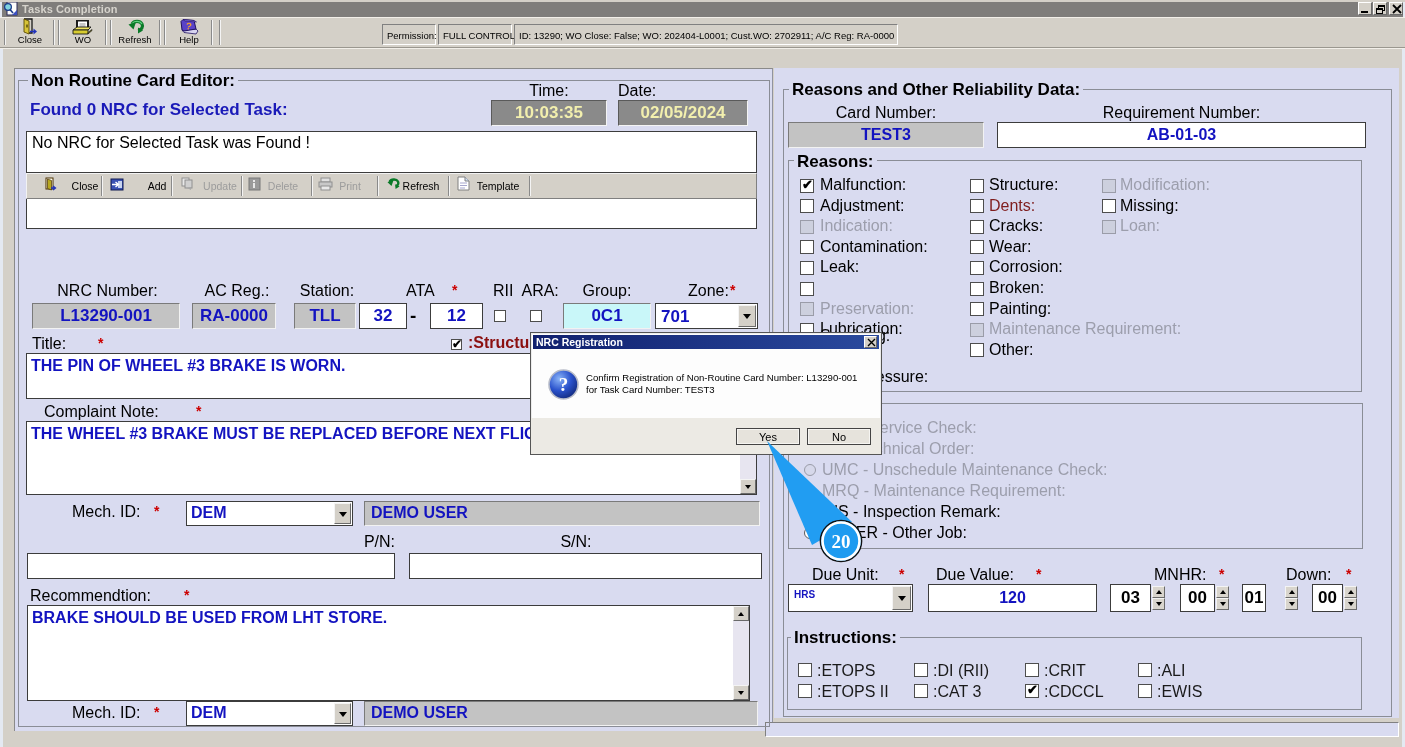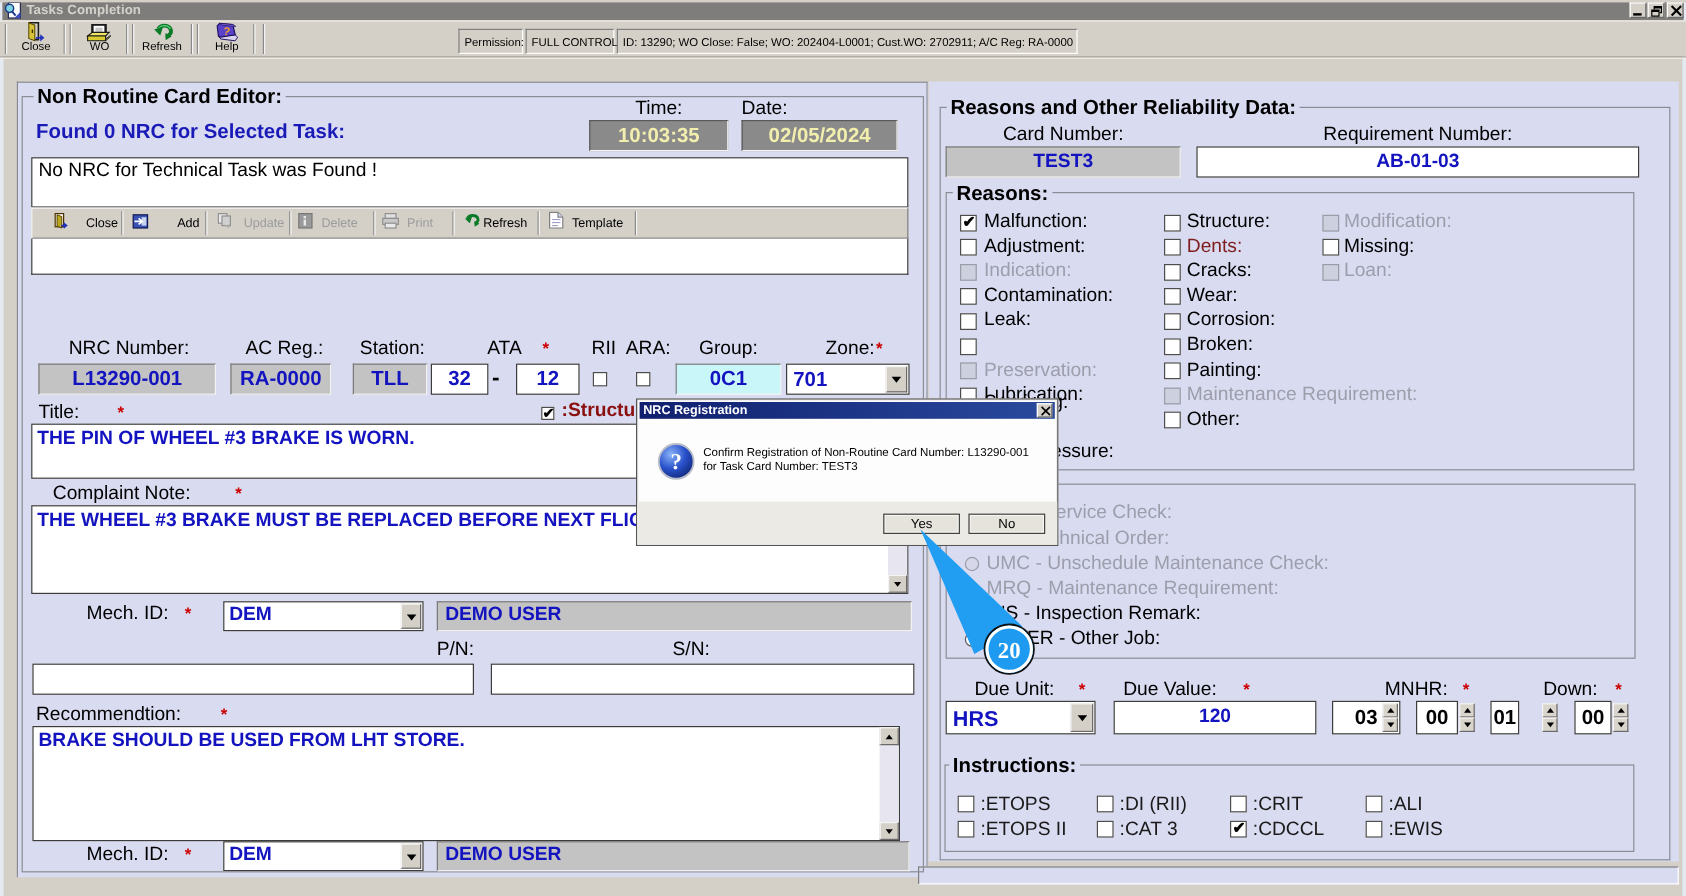"No NRC for Technical Task" div.abs { text: Technical -> Selected }
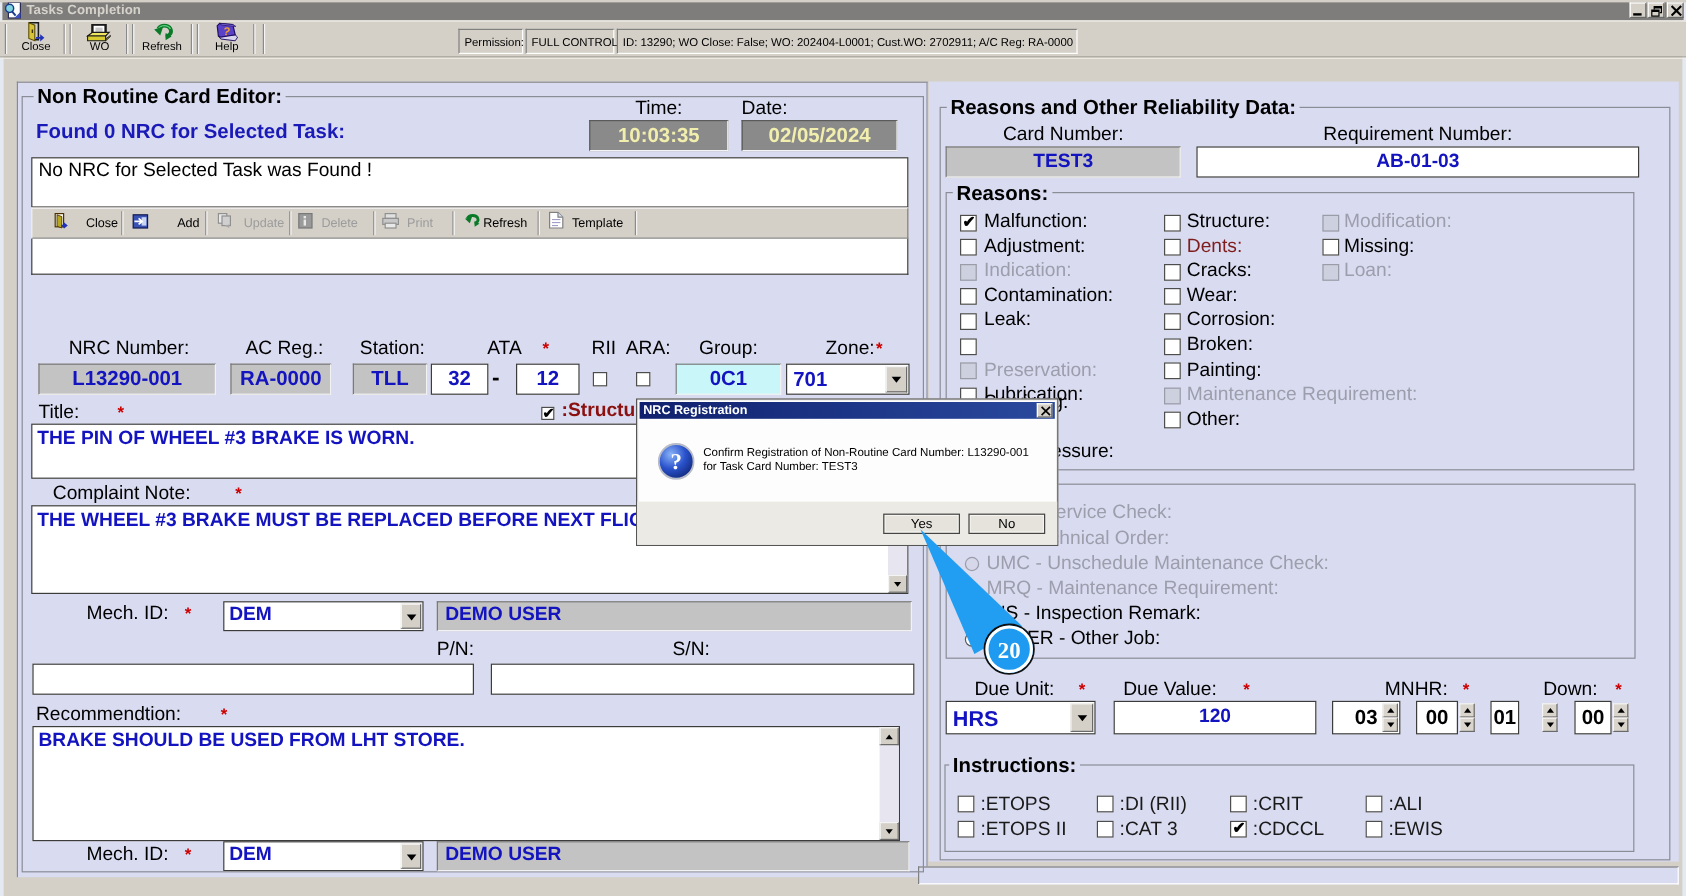"HRS" div.abs { font-size: 18px -> 10px }
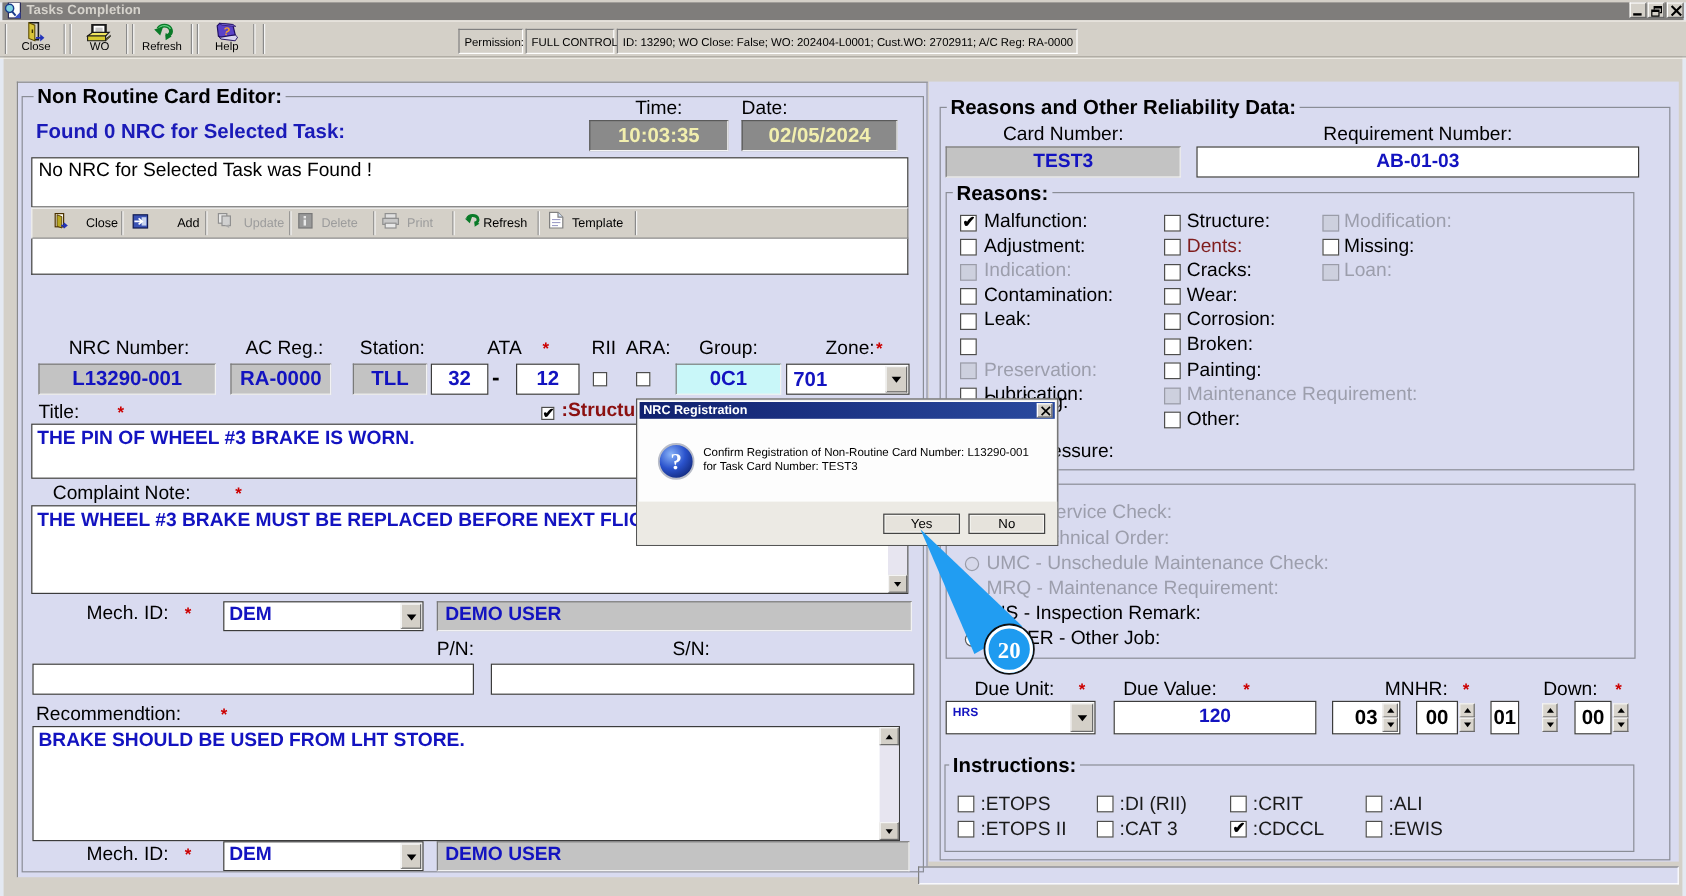"03" div.abs { width: 57px -> 41px }
